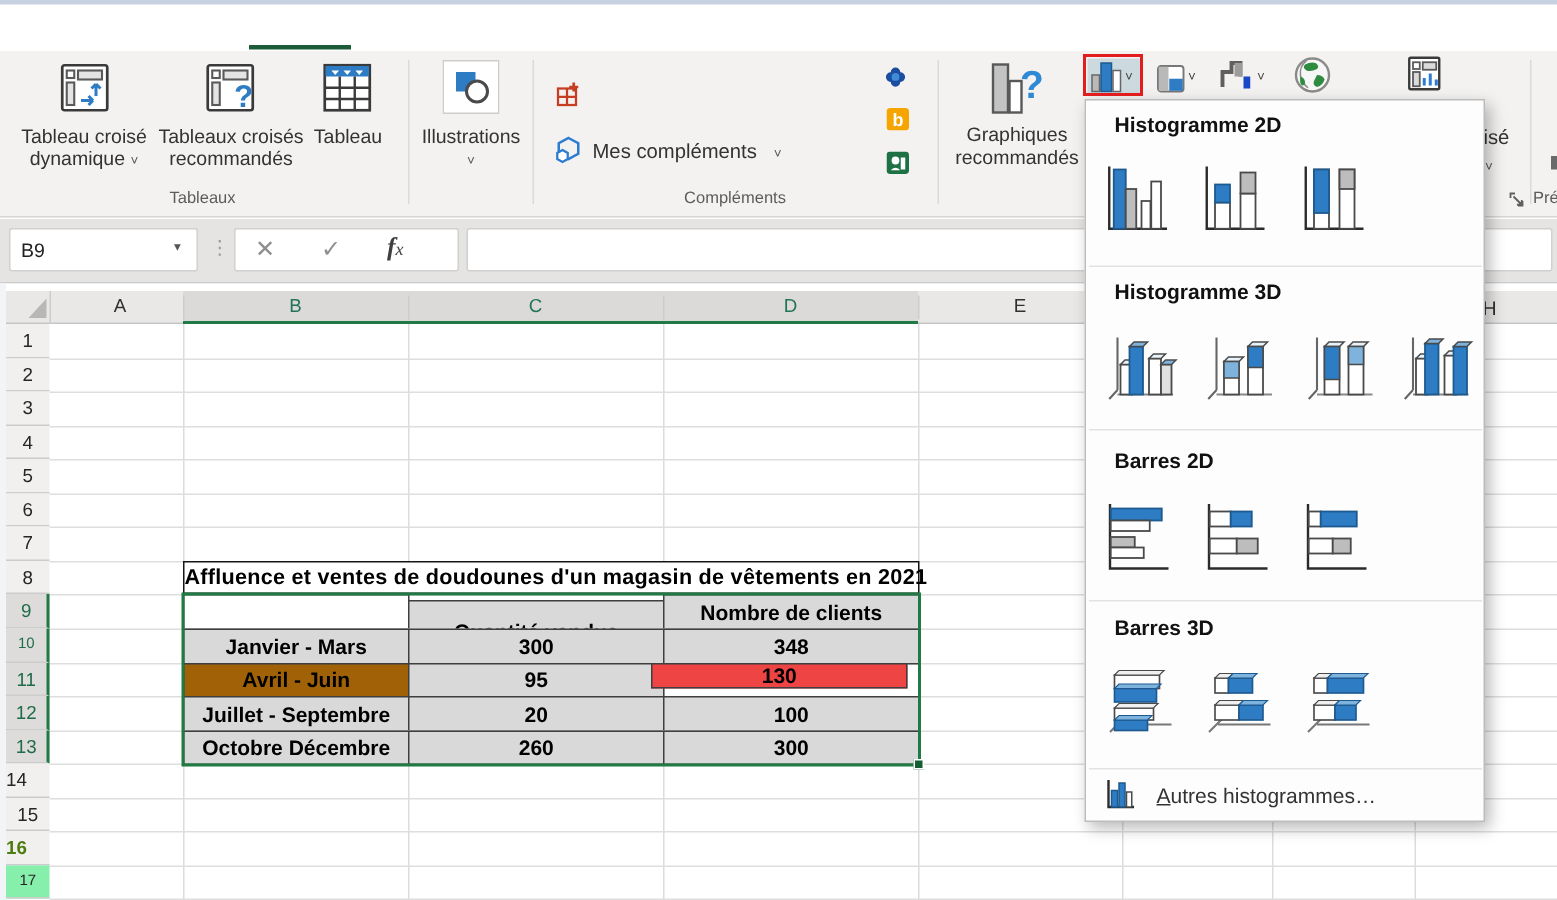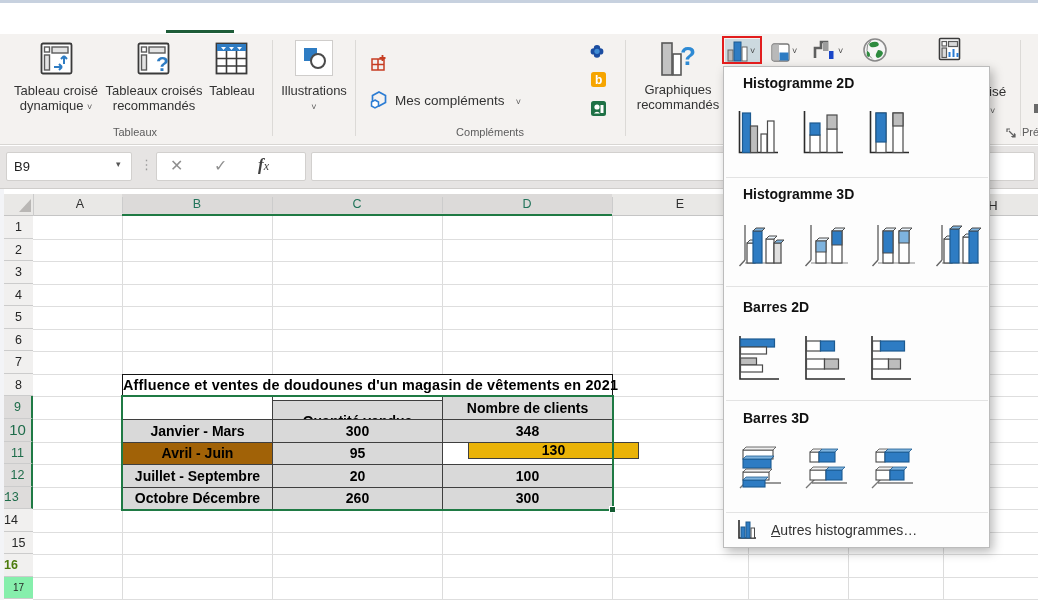"10" div.abs { font-size: 15px -> 10px }
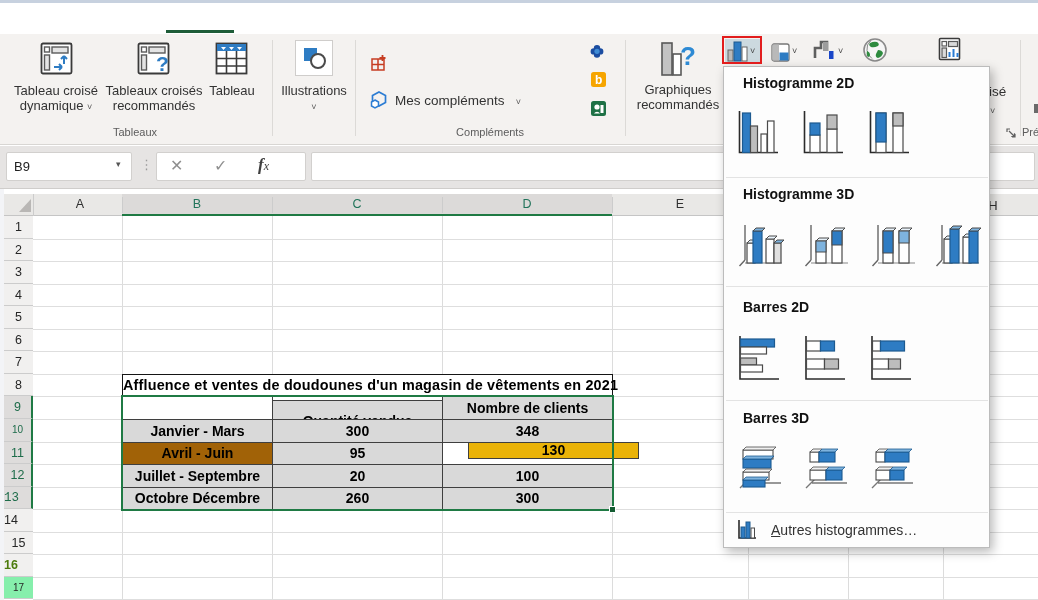"130" div.tcell { background: #eab308 -> #ef4444; left: 468px -> 434px }
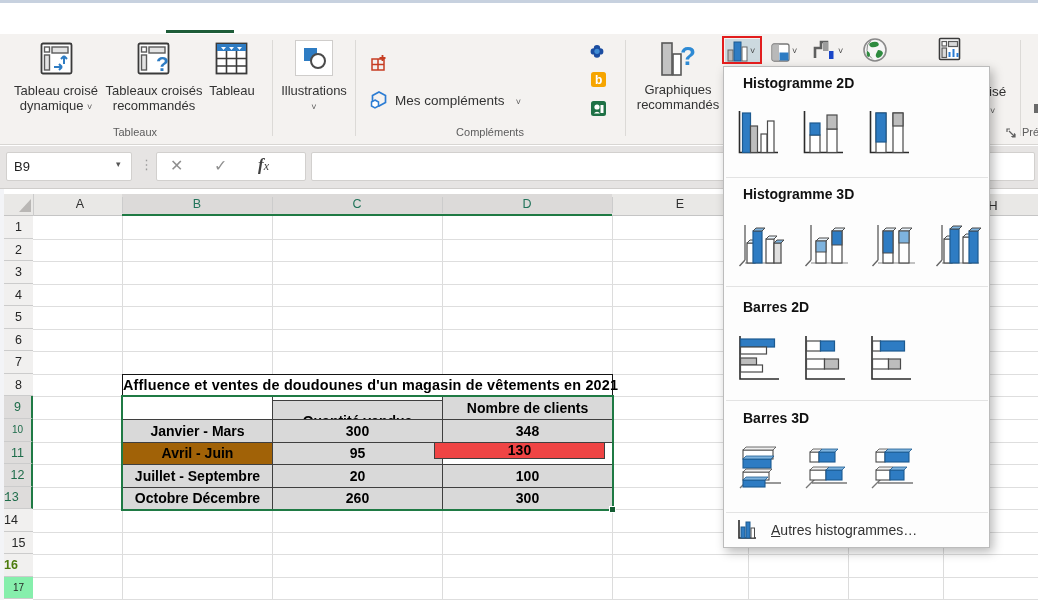"13" div.abs { font-family: Liberation Mono, monospace -> none; text-align: none -> center }
